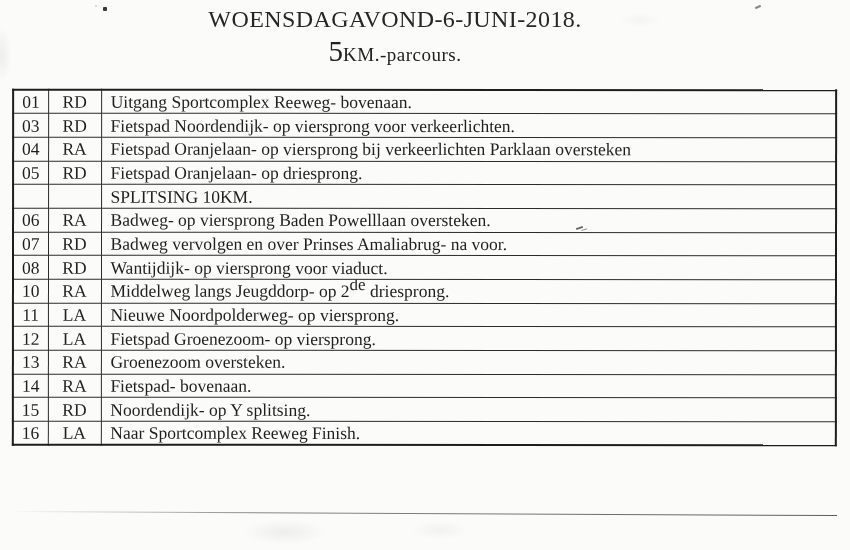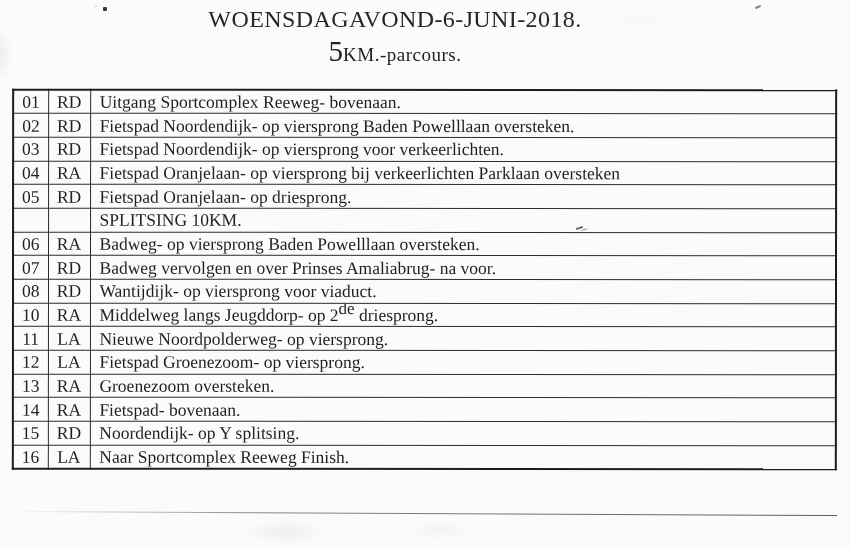"RD" td.c-dir { width: 42px -> 53px }
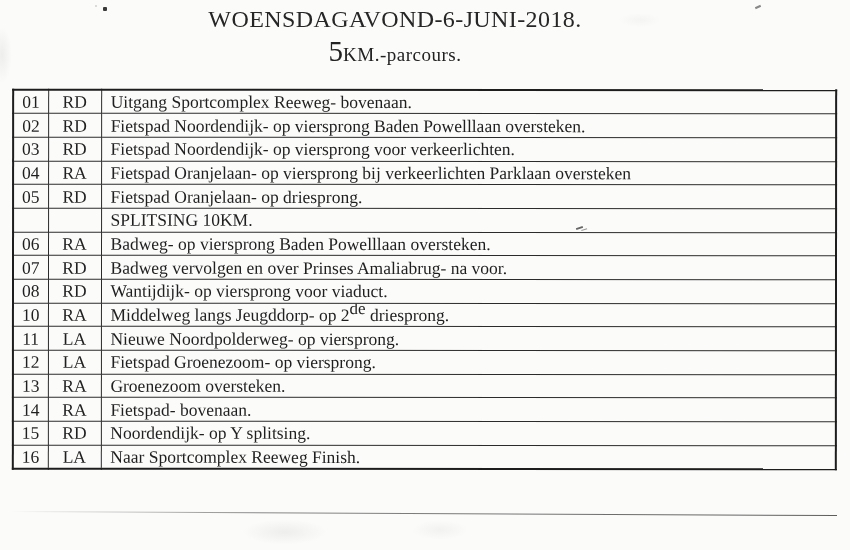"02" tr { html: <tr> <td>02</td> <td>RD</td> <td>Fietspad Noordendijk- op viersprong Baden Powelllaan oversteken.</td> </tr> -> none }
